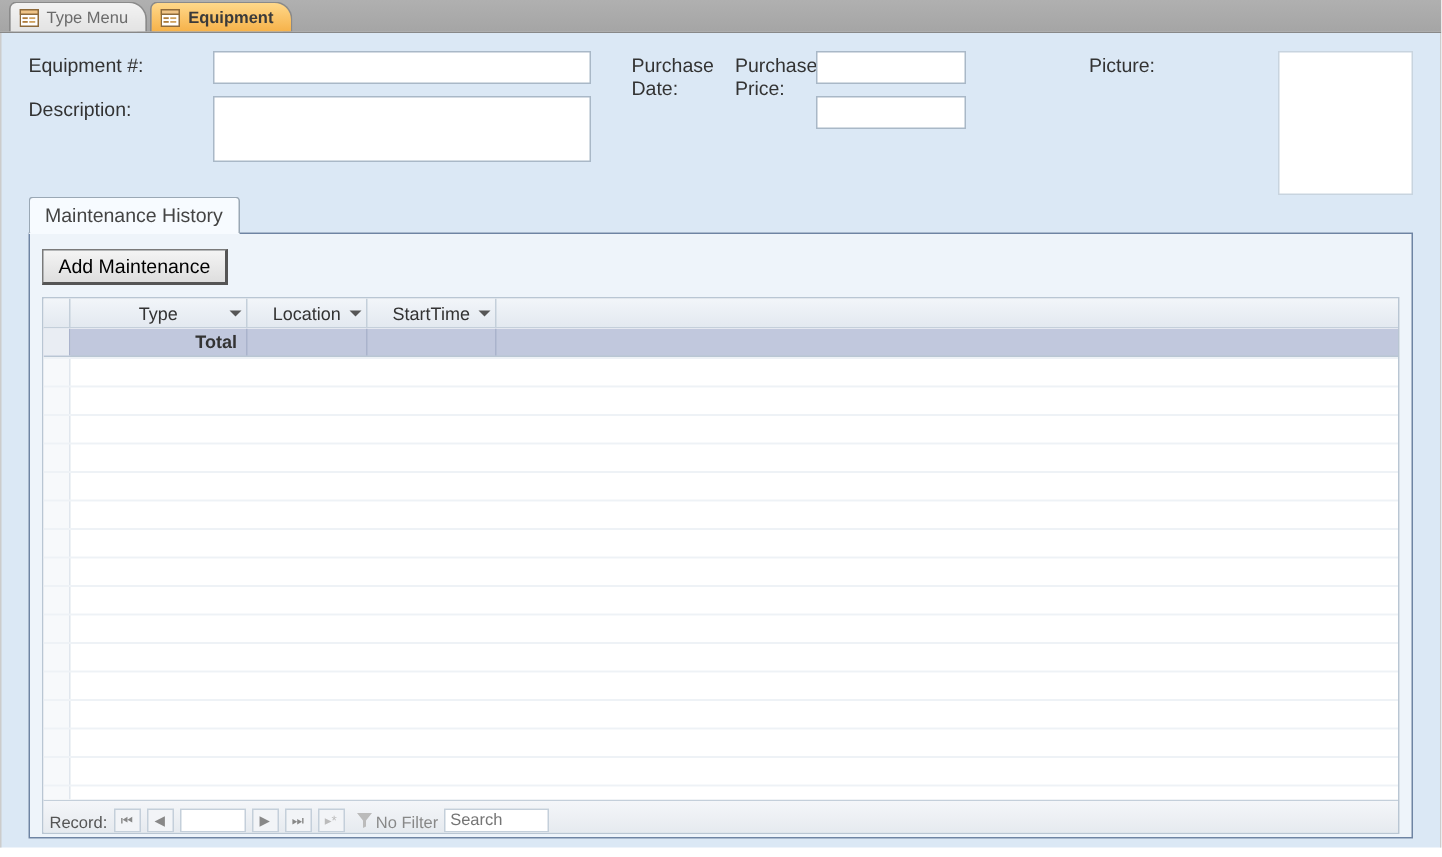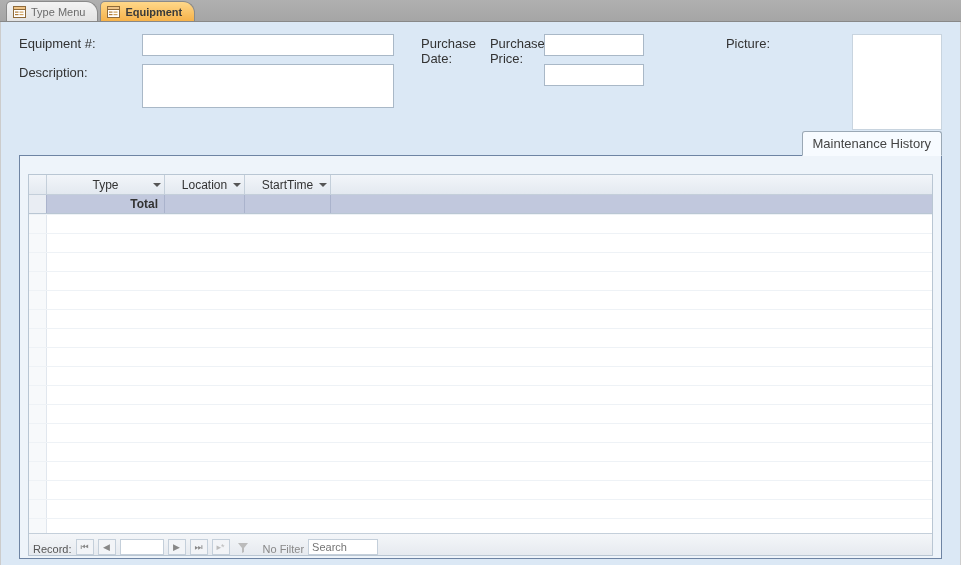"Maintenance History" .inner-tab-wrap { justify-content: flex-end -> none }
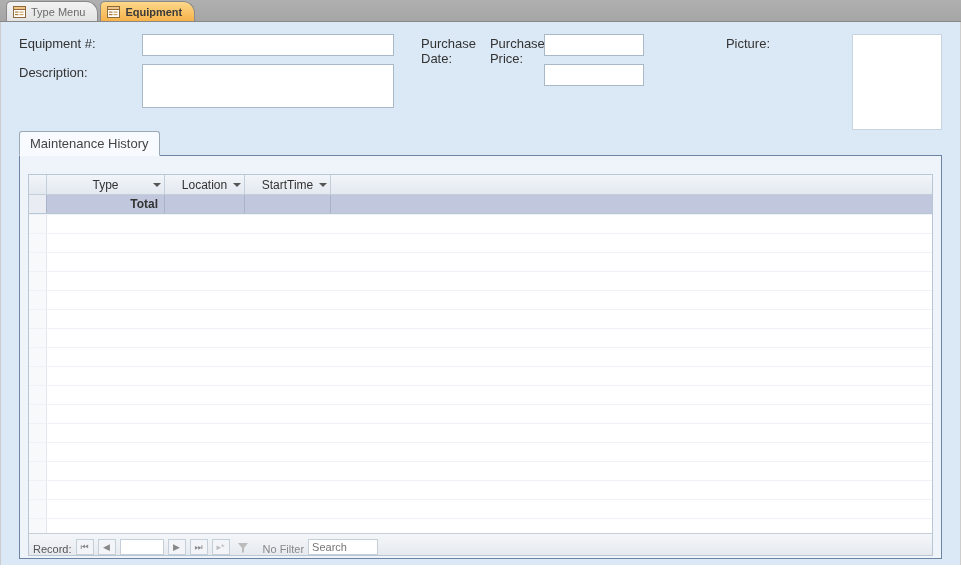"Add Maintenance" button.add-btn { html: none -> <button> <span>Add Maintenance</span> </button> }
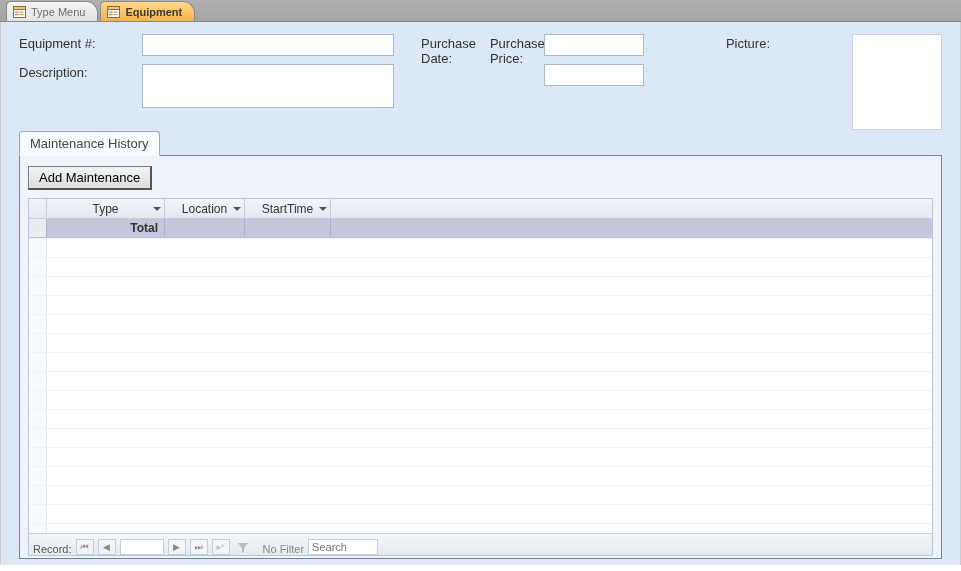"No Filter" .recnav .filter { gap: 15px -> 3px }
